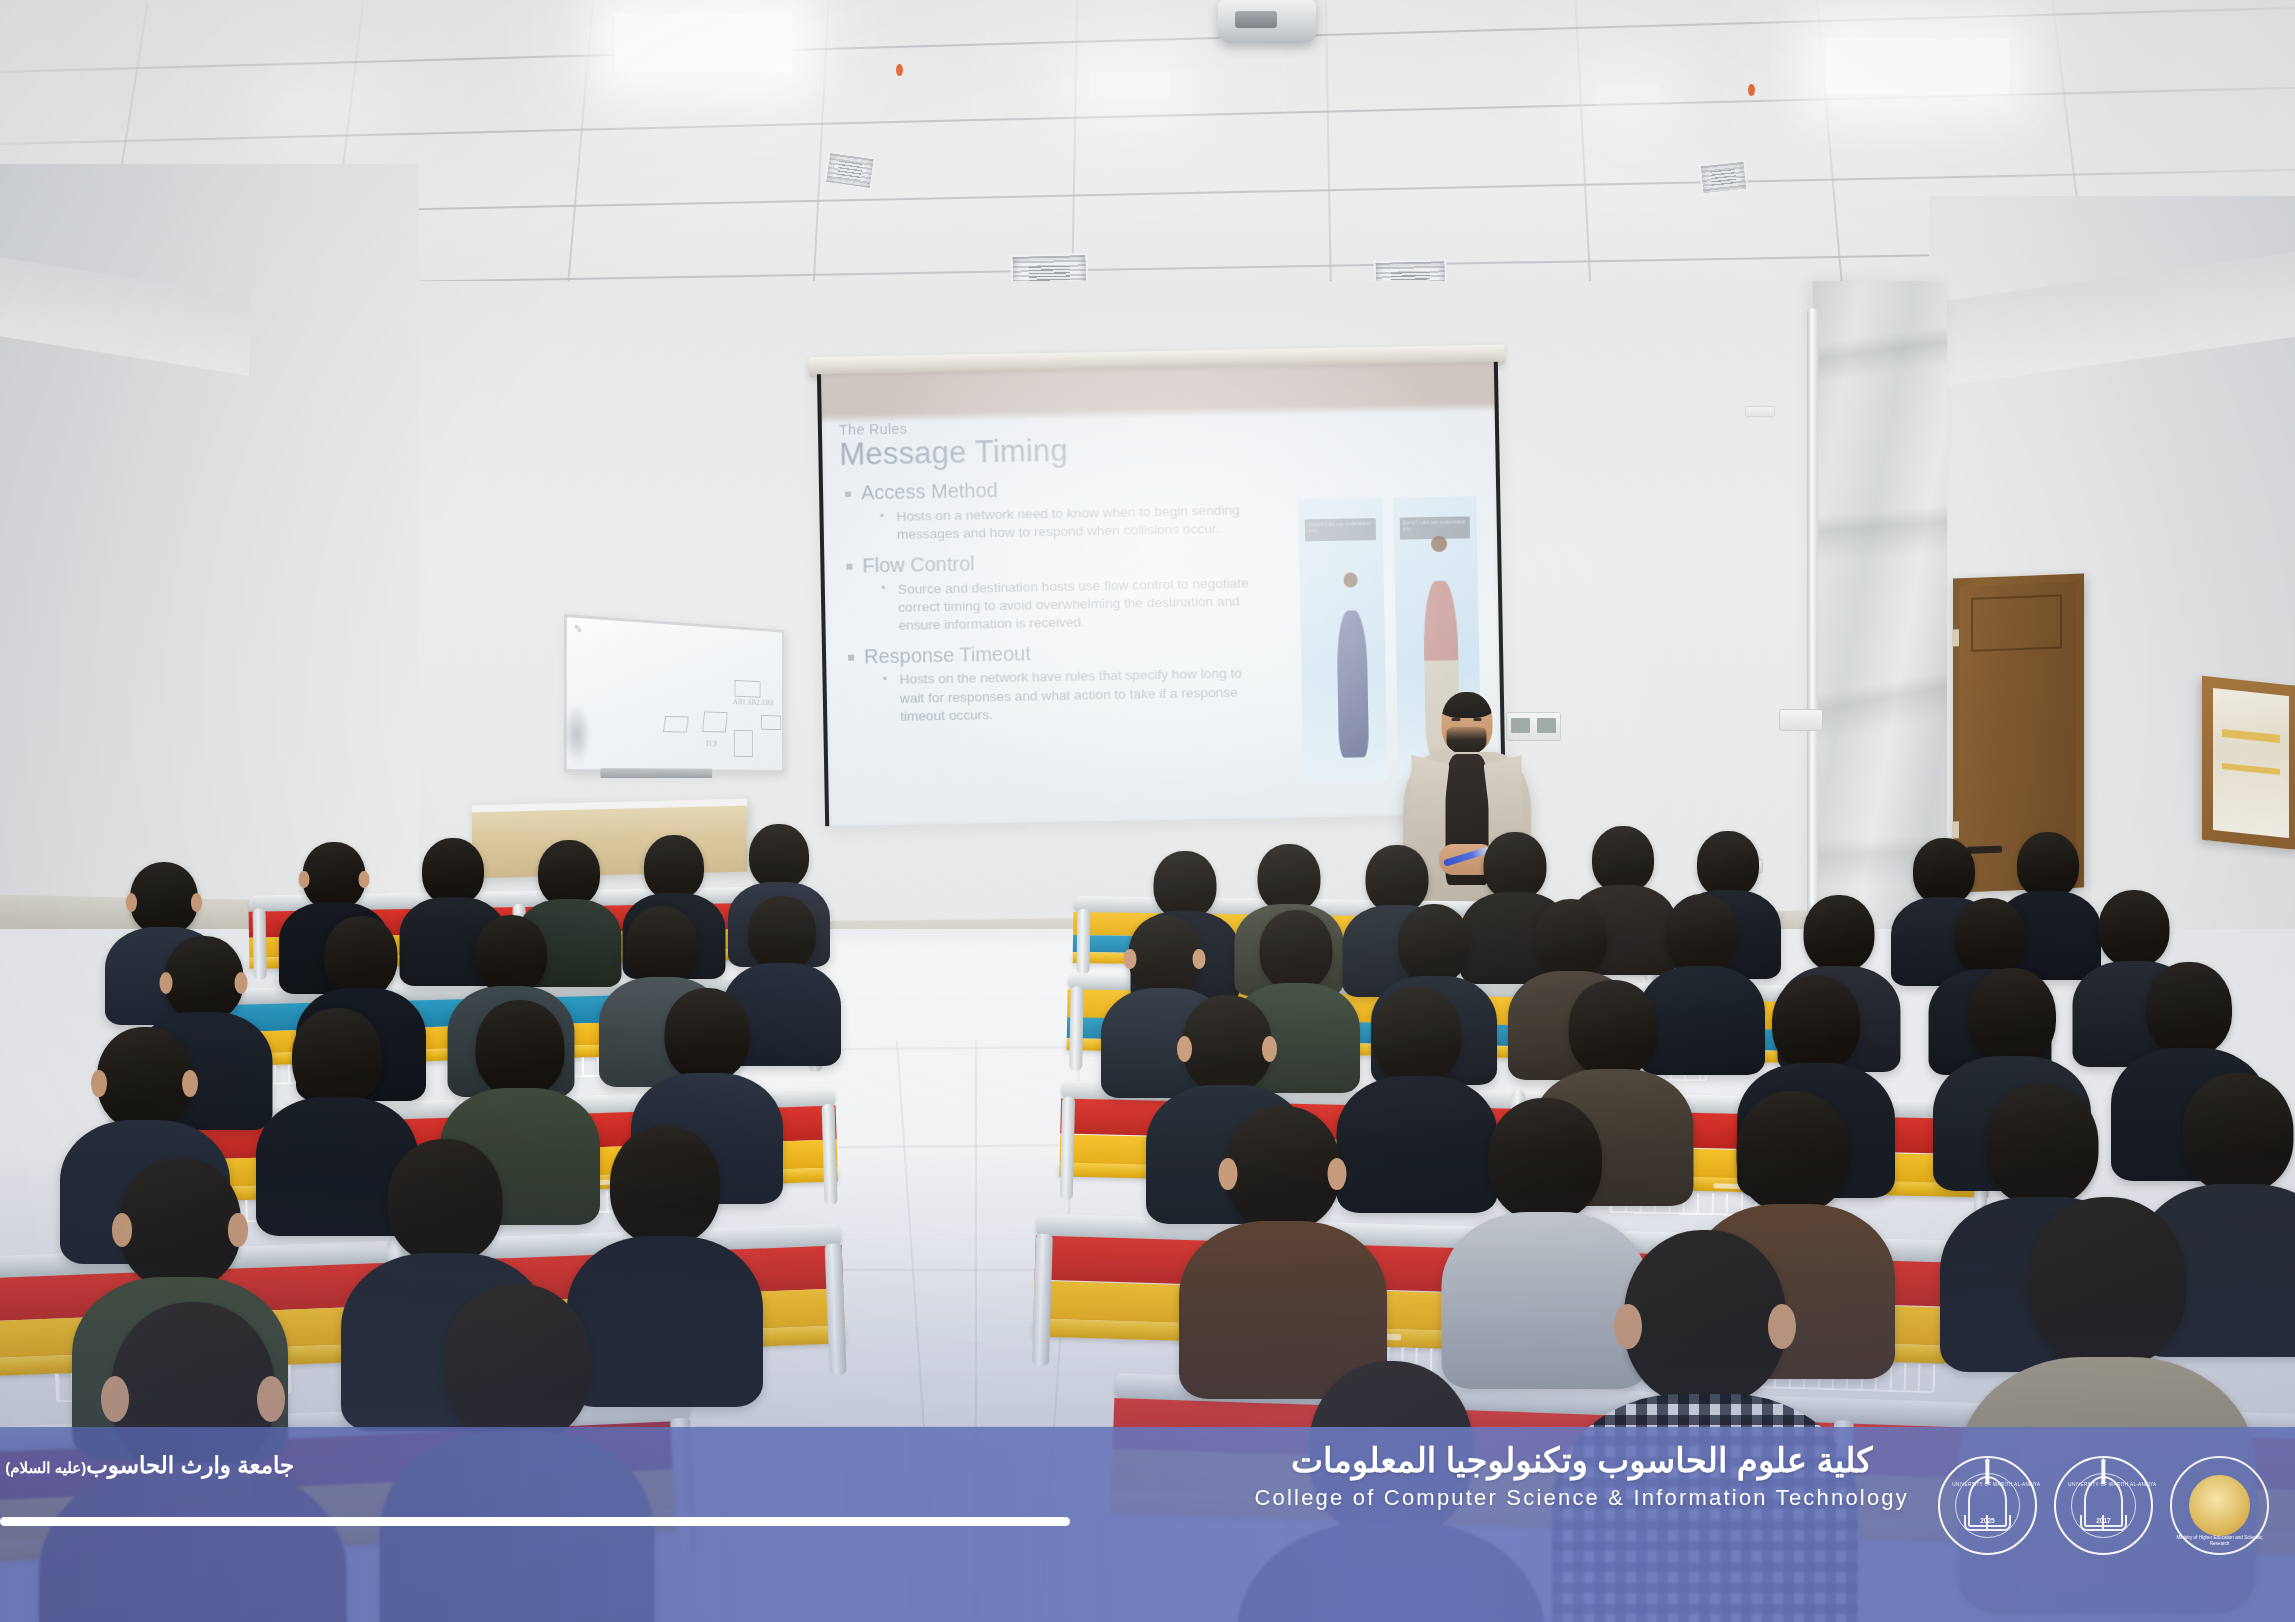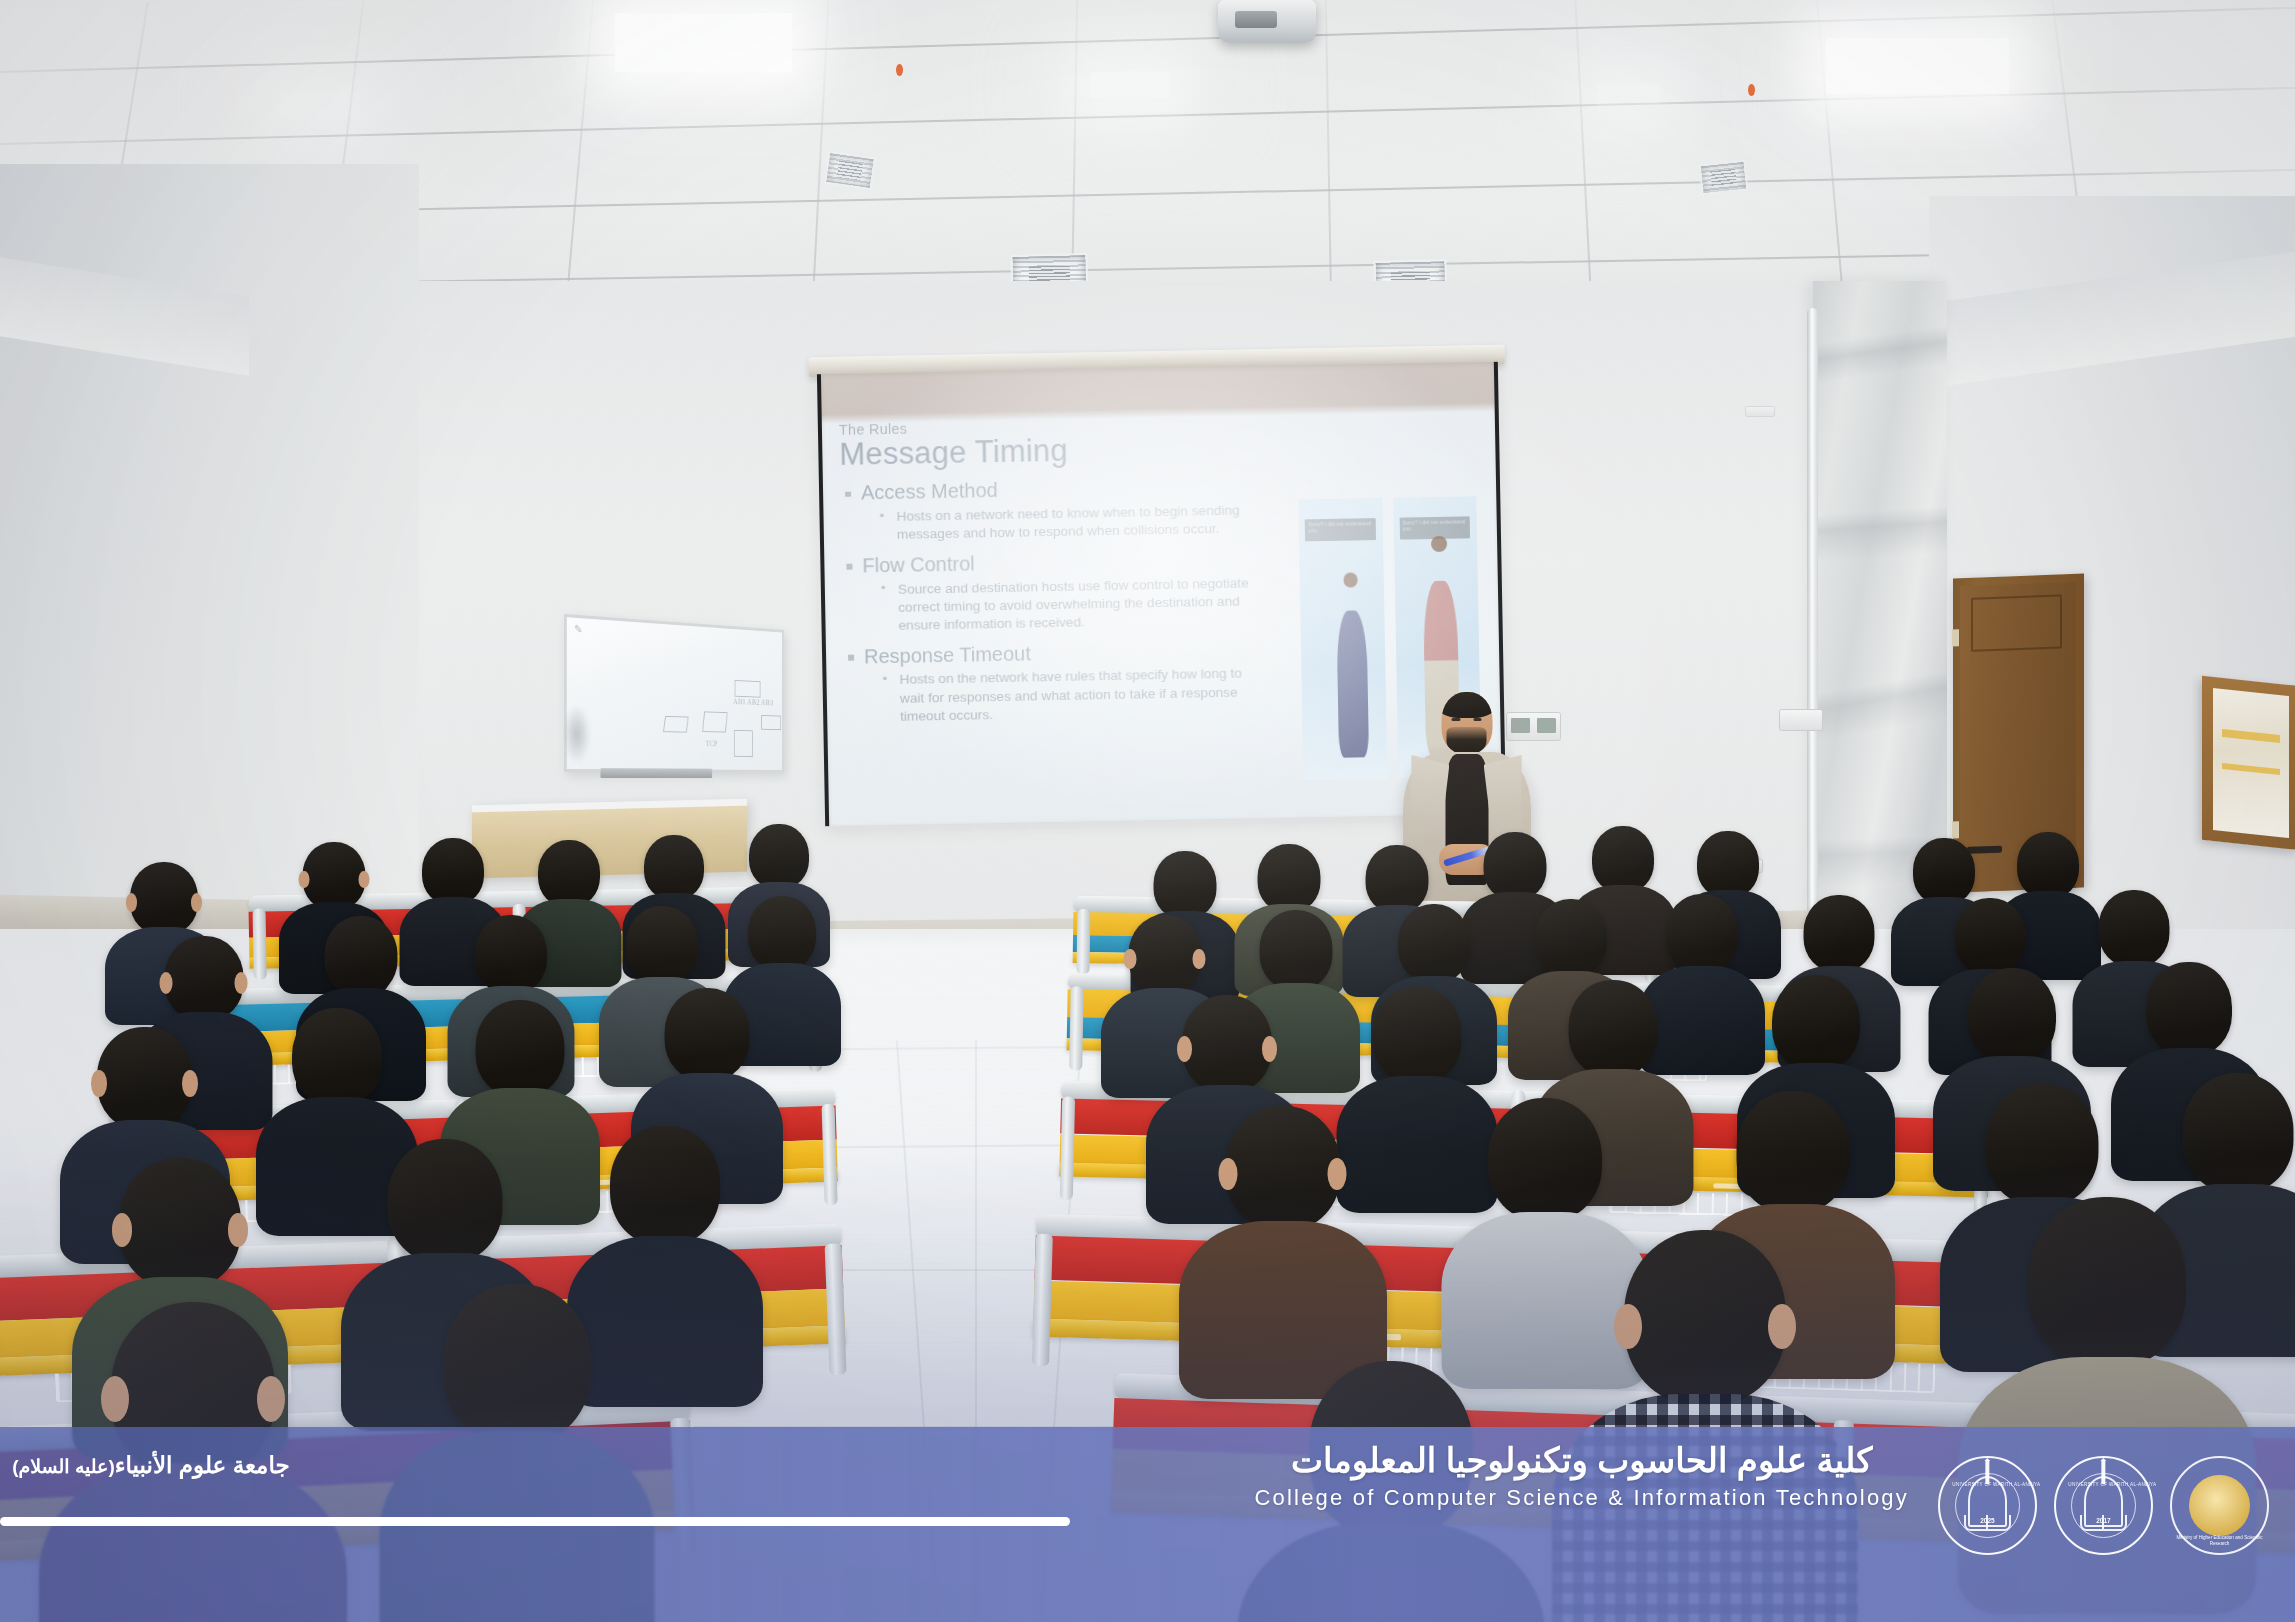"(عليه السلام)" .brand-left .ar .sub { font-size: 19px -> 15px; margin-left: 7px -> none }
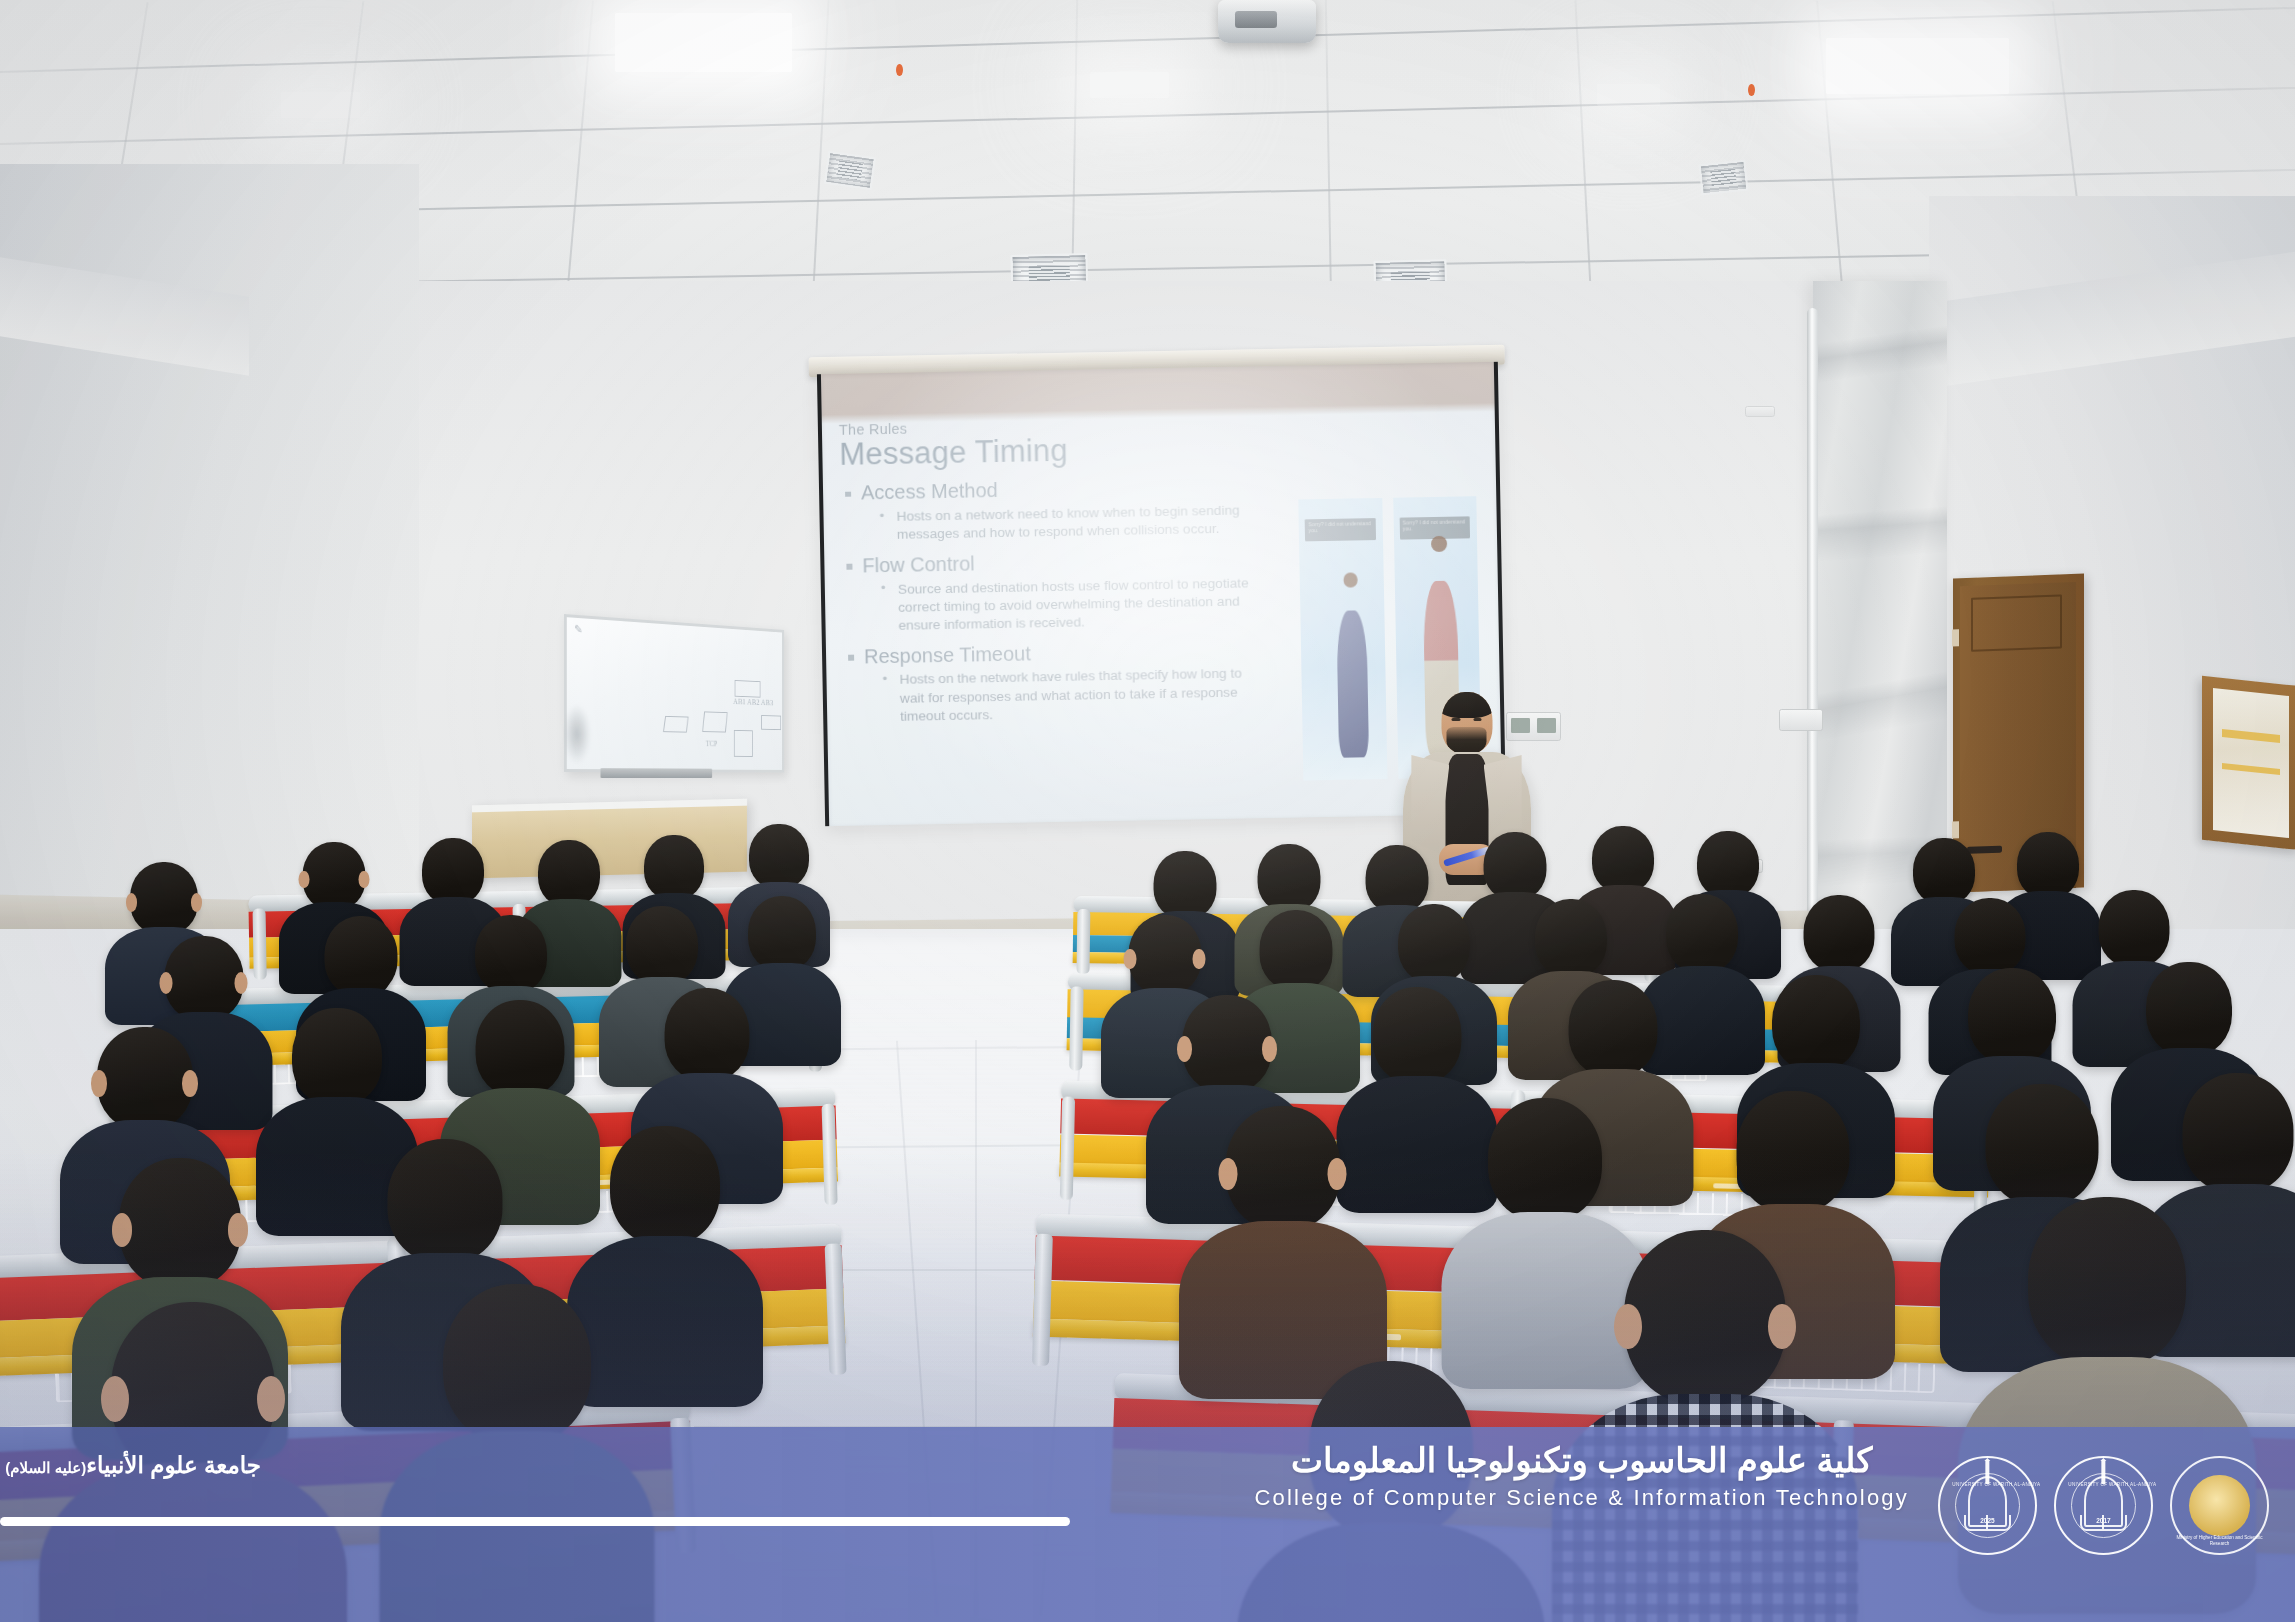"جامعة علوم الأنبياء" span { text: علوم الأنبياء -> وارث الحاسوب }
